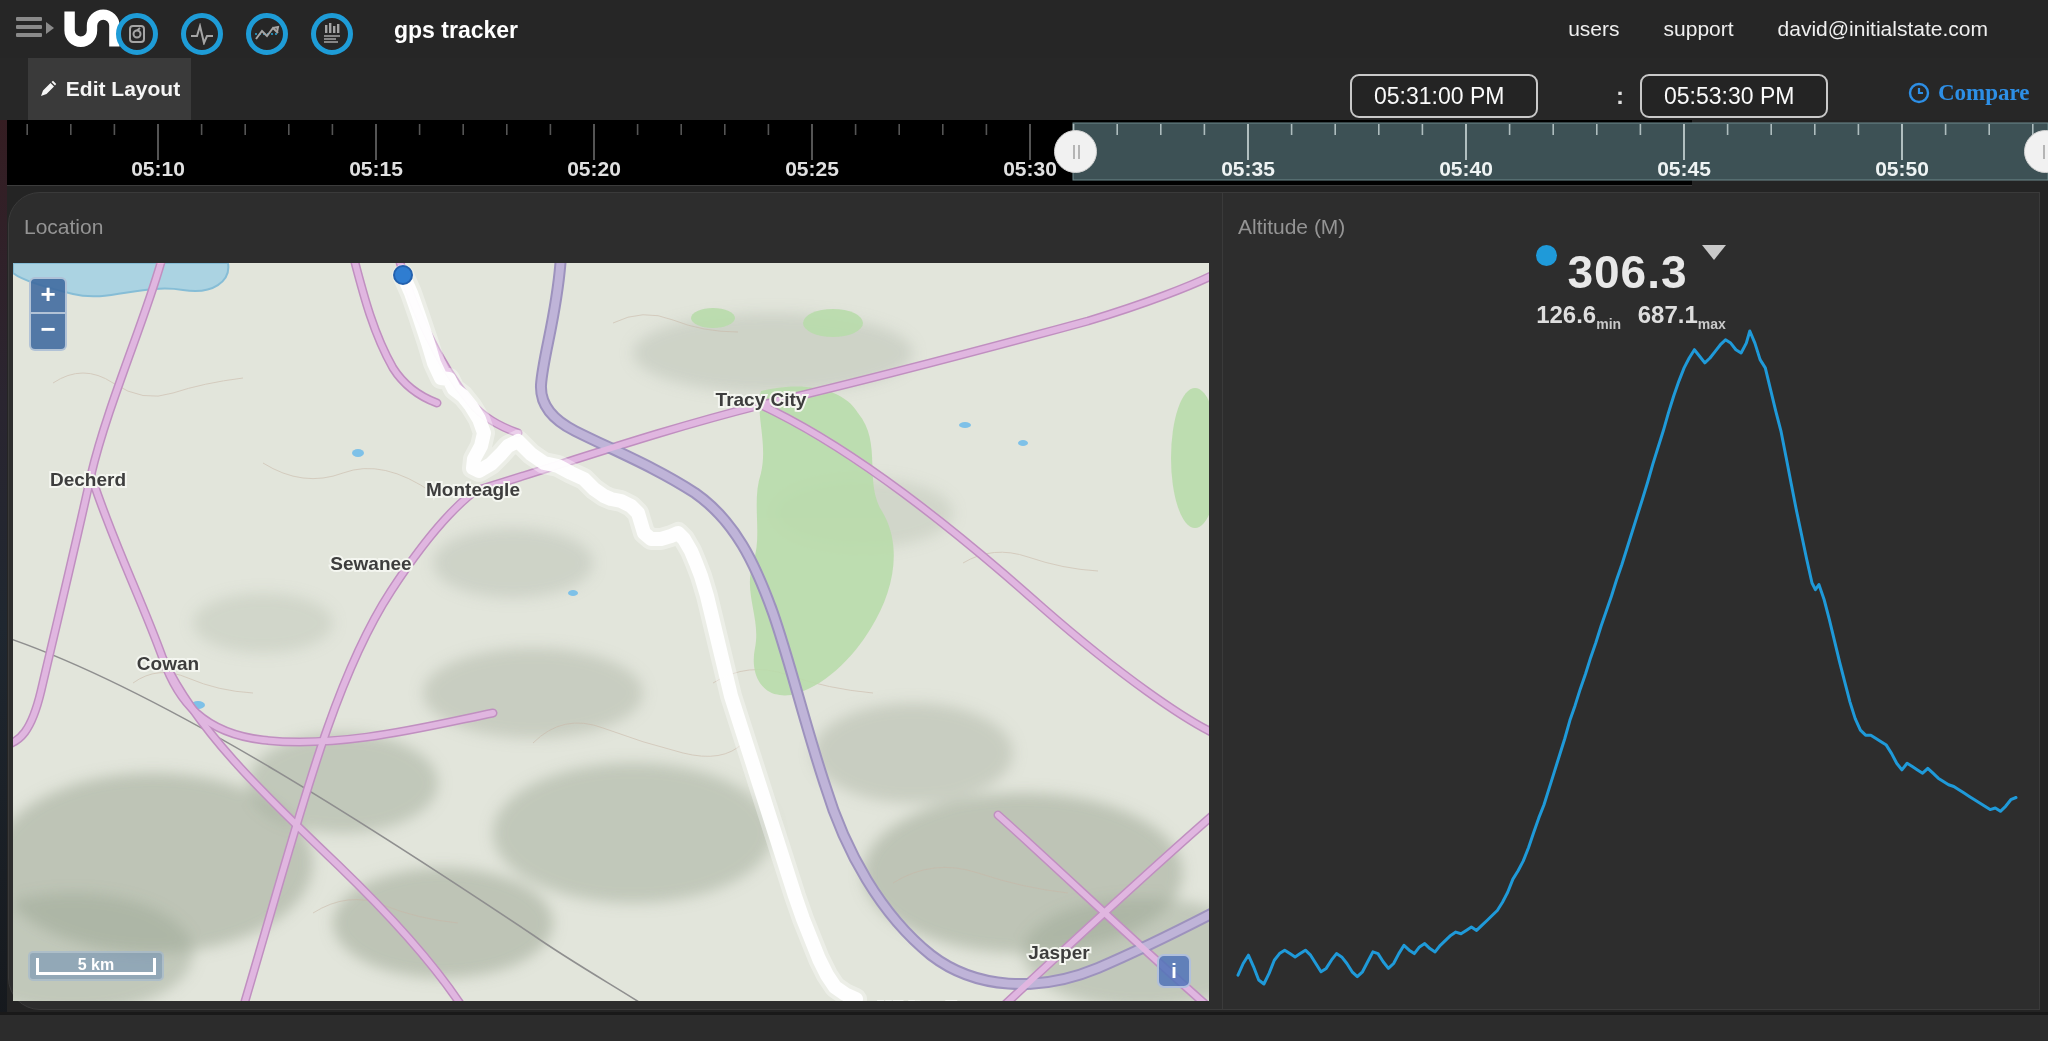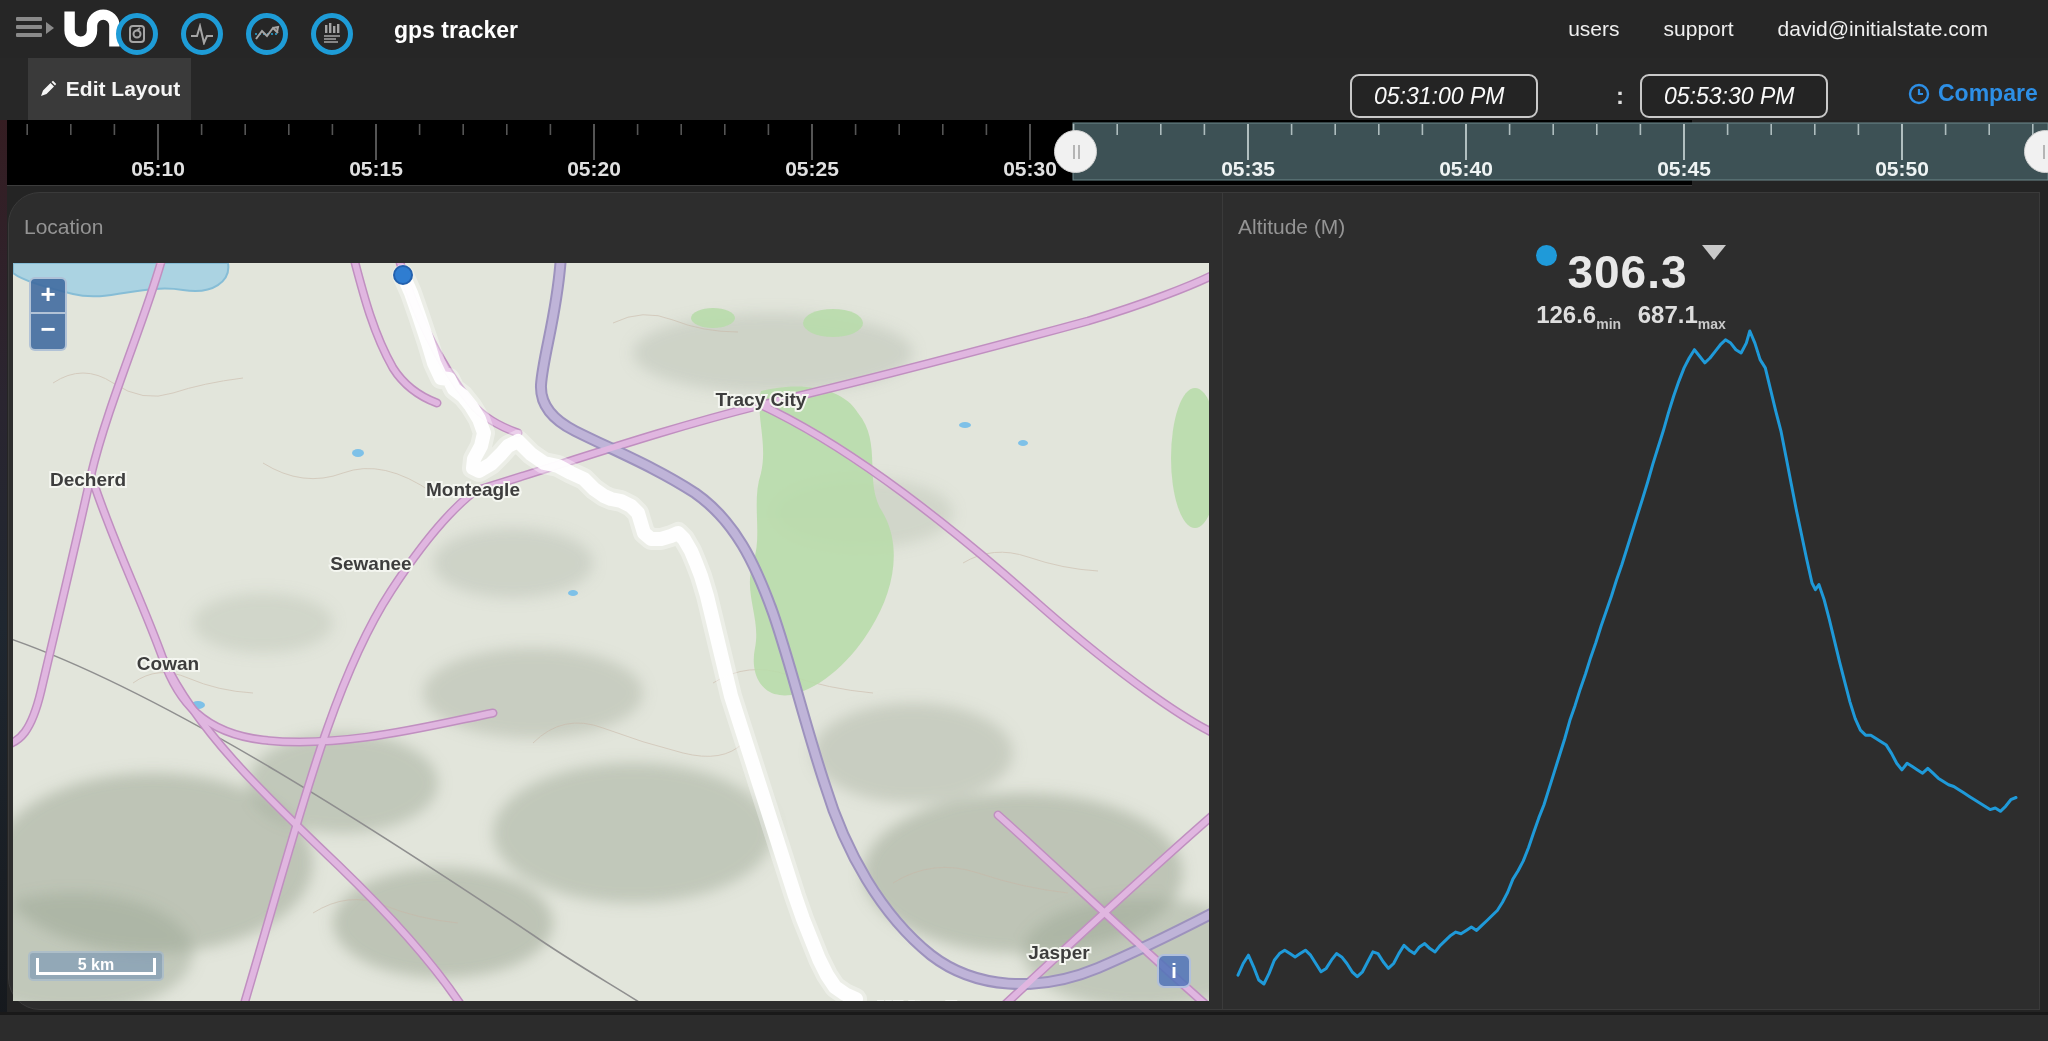"05:31:00 PM" .time-box { font-style: italic -> none }
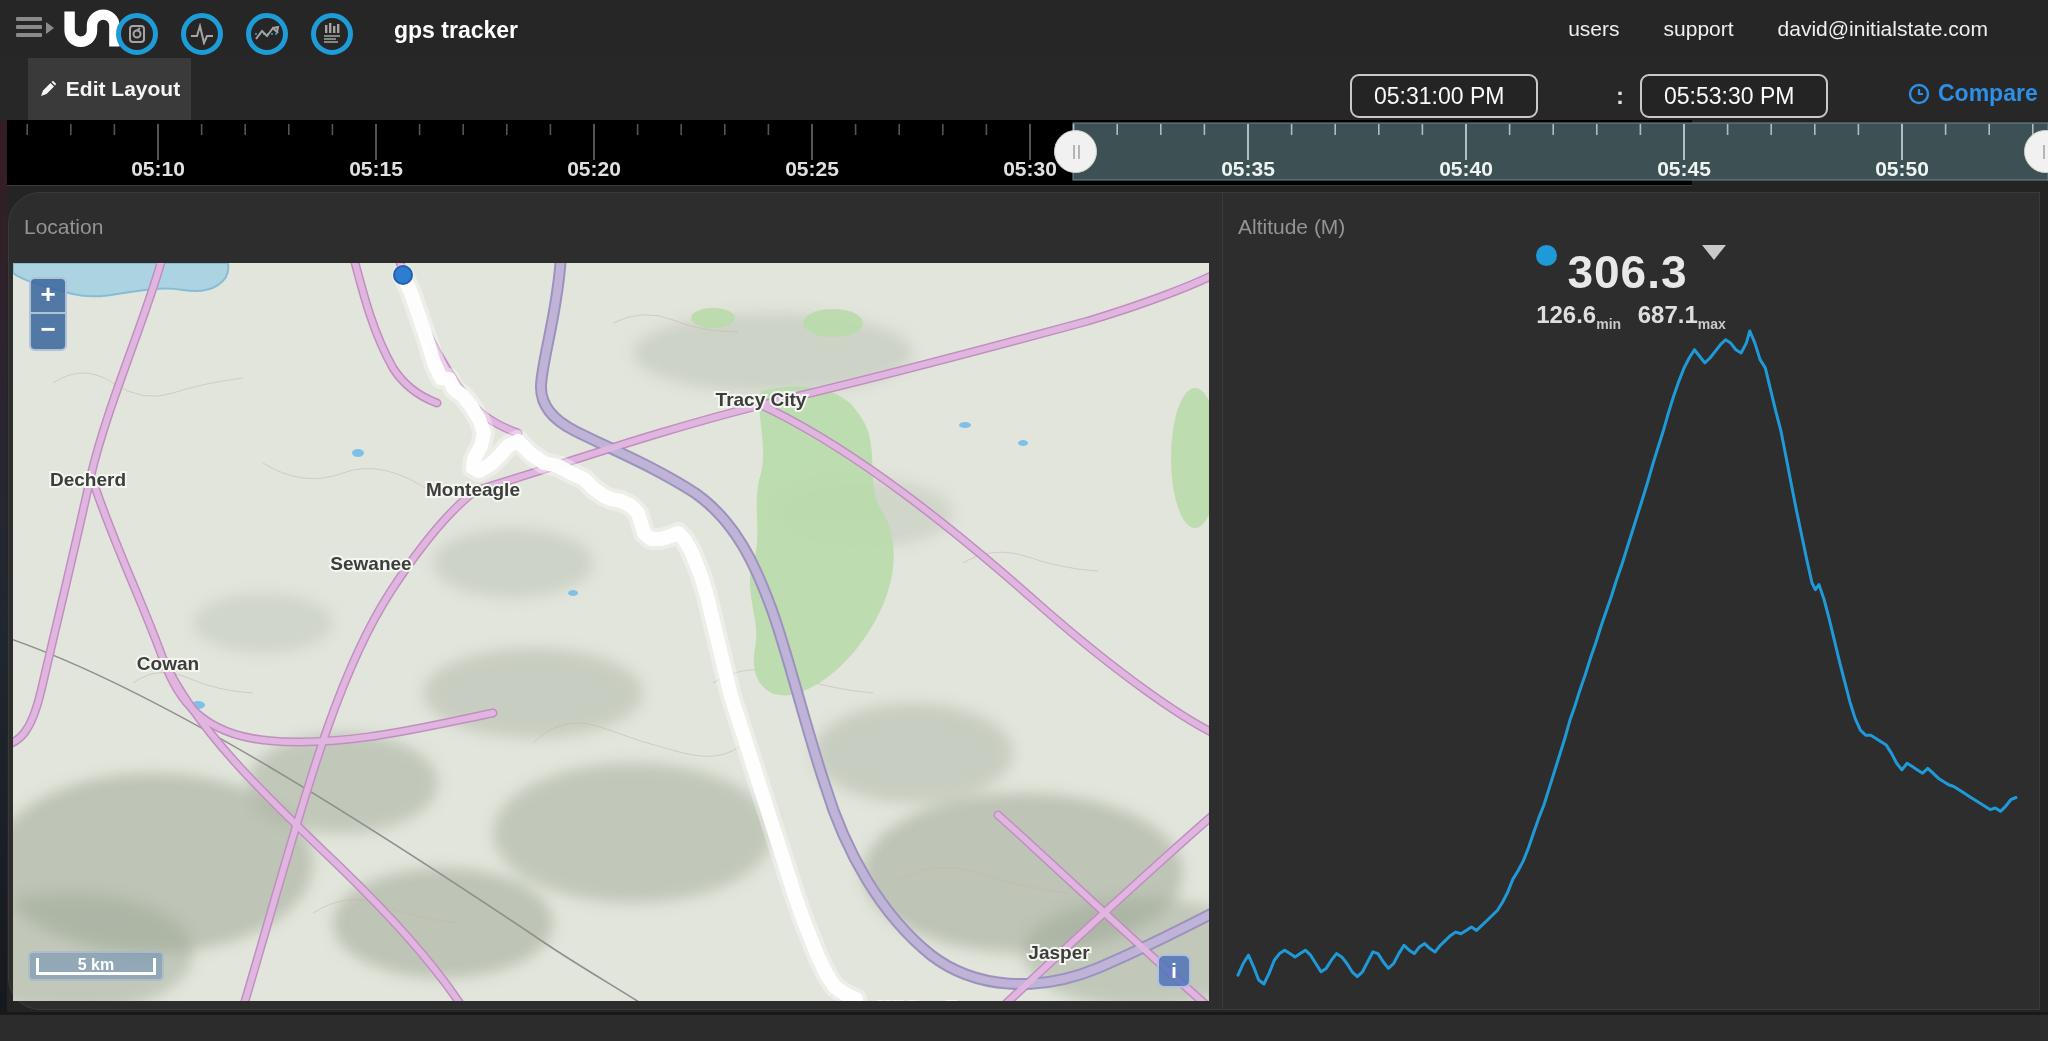"Compare" .compare { font-family: none -> Liberation Serif, serif }
